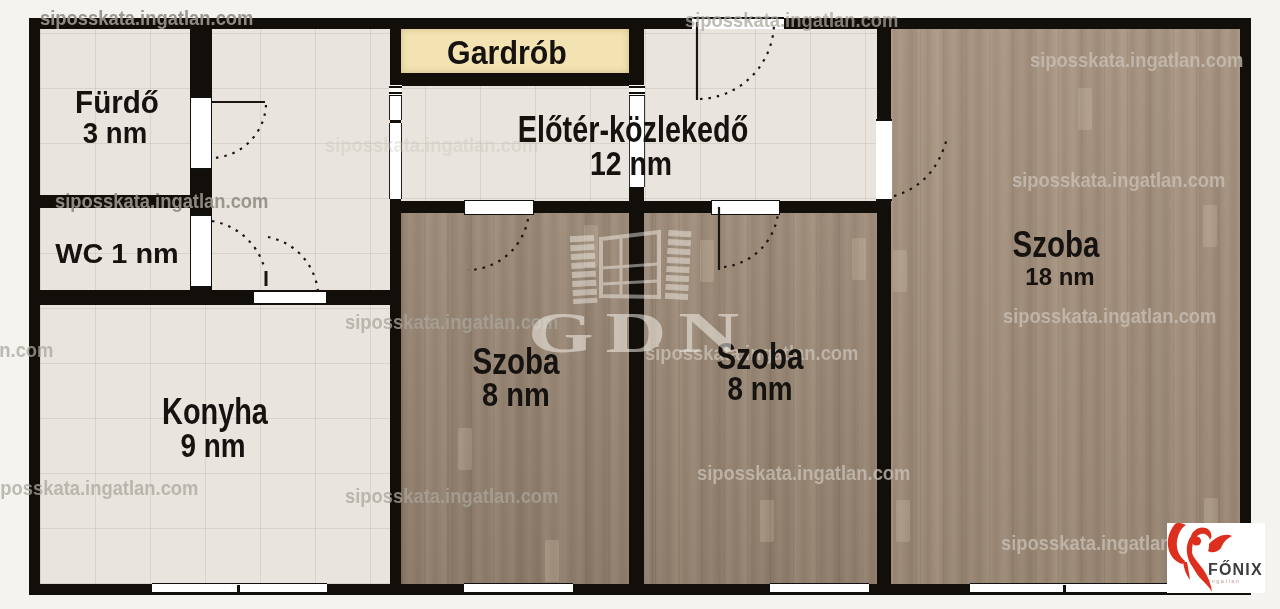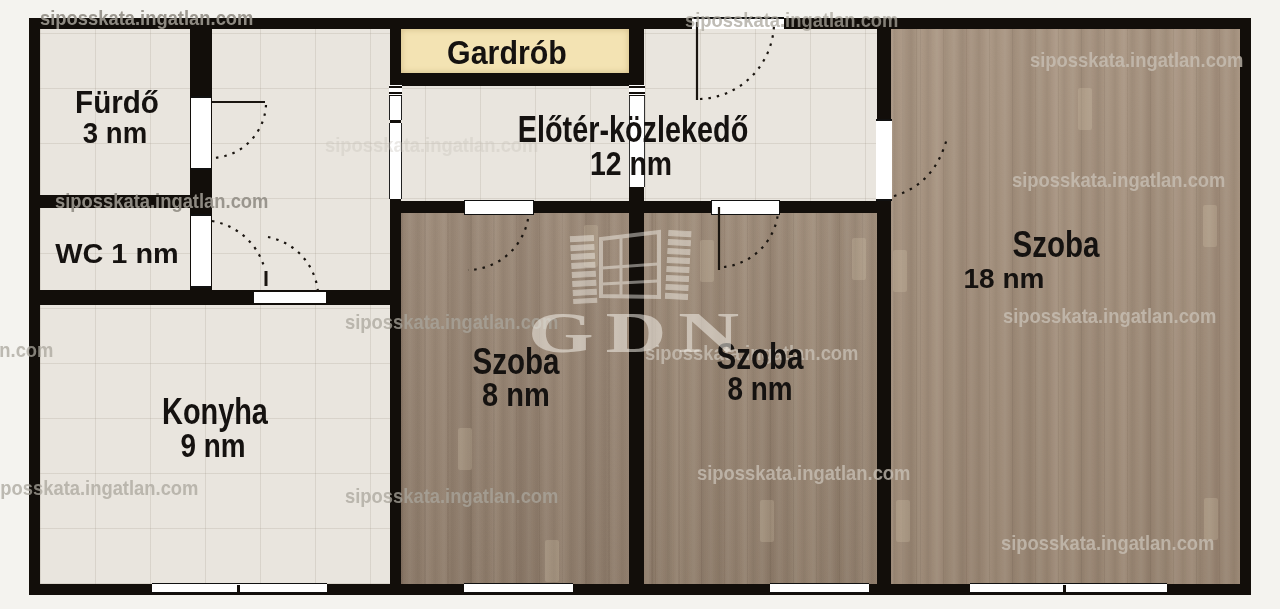"18 nm" div.lbl { font-size: 28px -> 24px; left: 1004px -> 1060px }
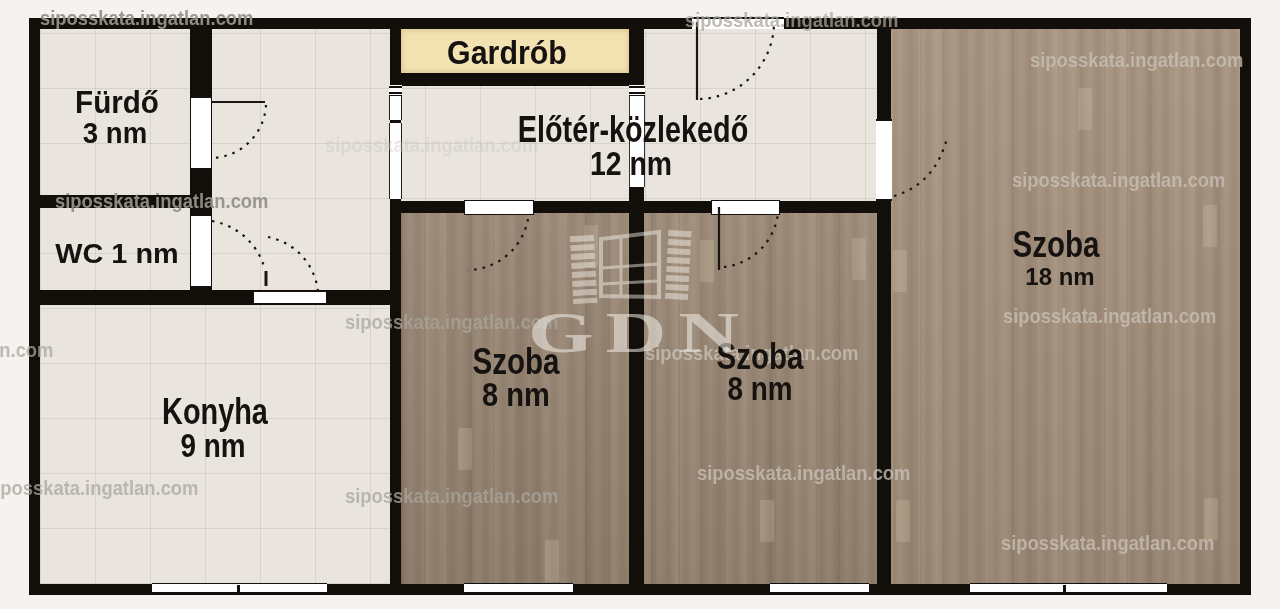"FŐNIX" div.abs { html: none -> <div> <svg> <g> <path></path> <path></path> <path></path> <circle></circle> <path></path> <path></path> <path></path> </g> <text>FŐNIX</text> <text>ingatlan</text> </svg> </div> }
